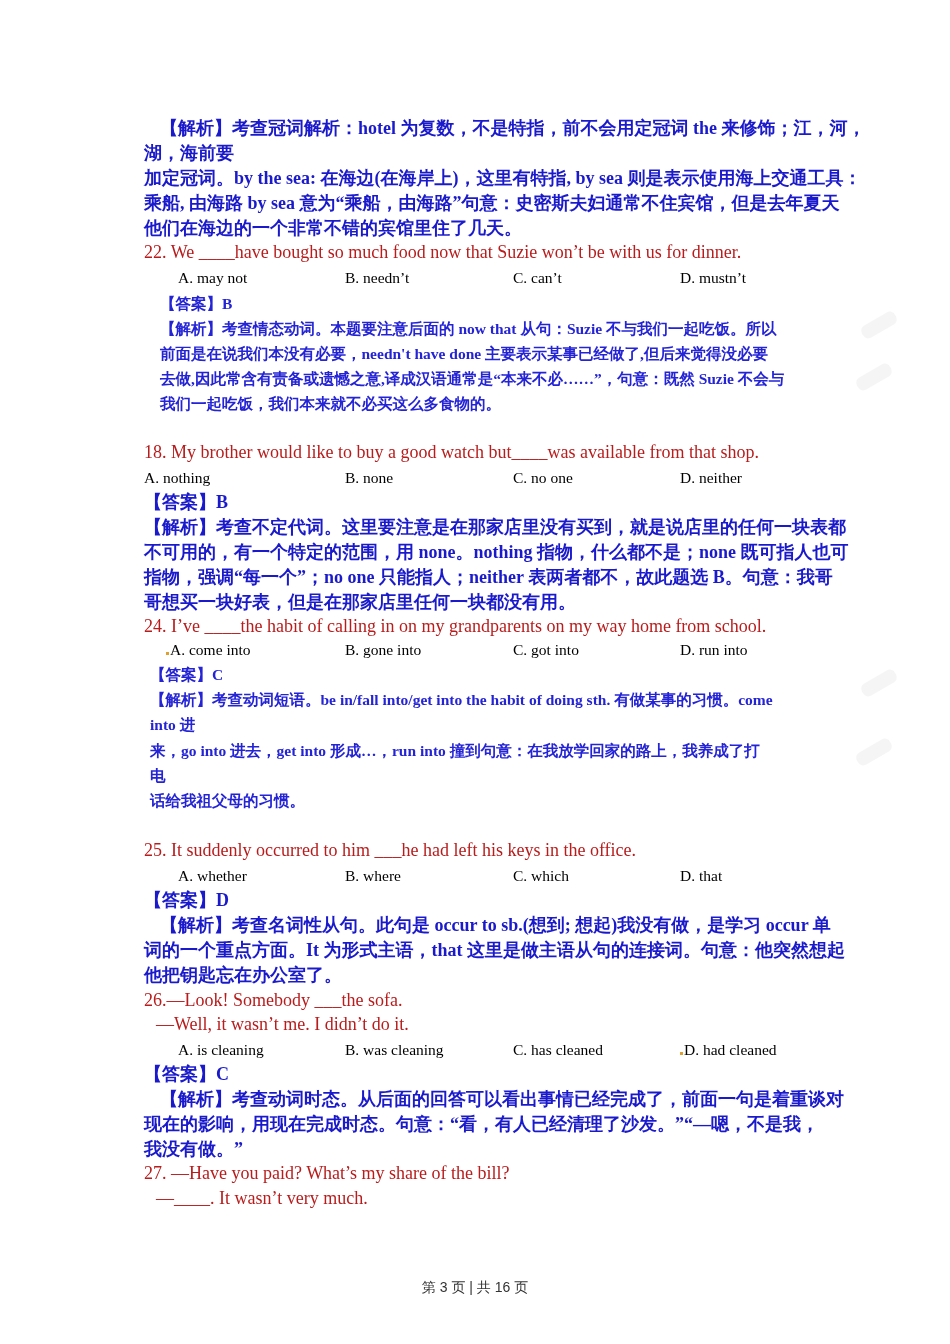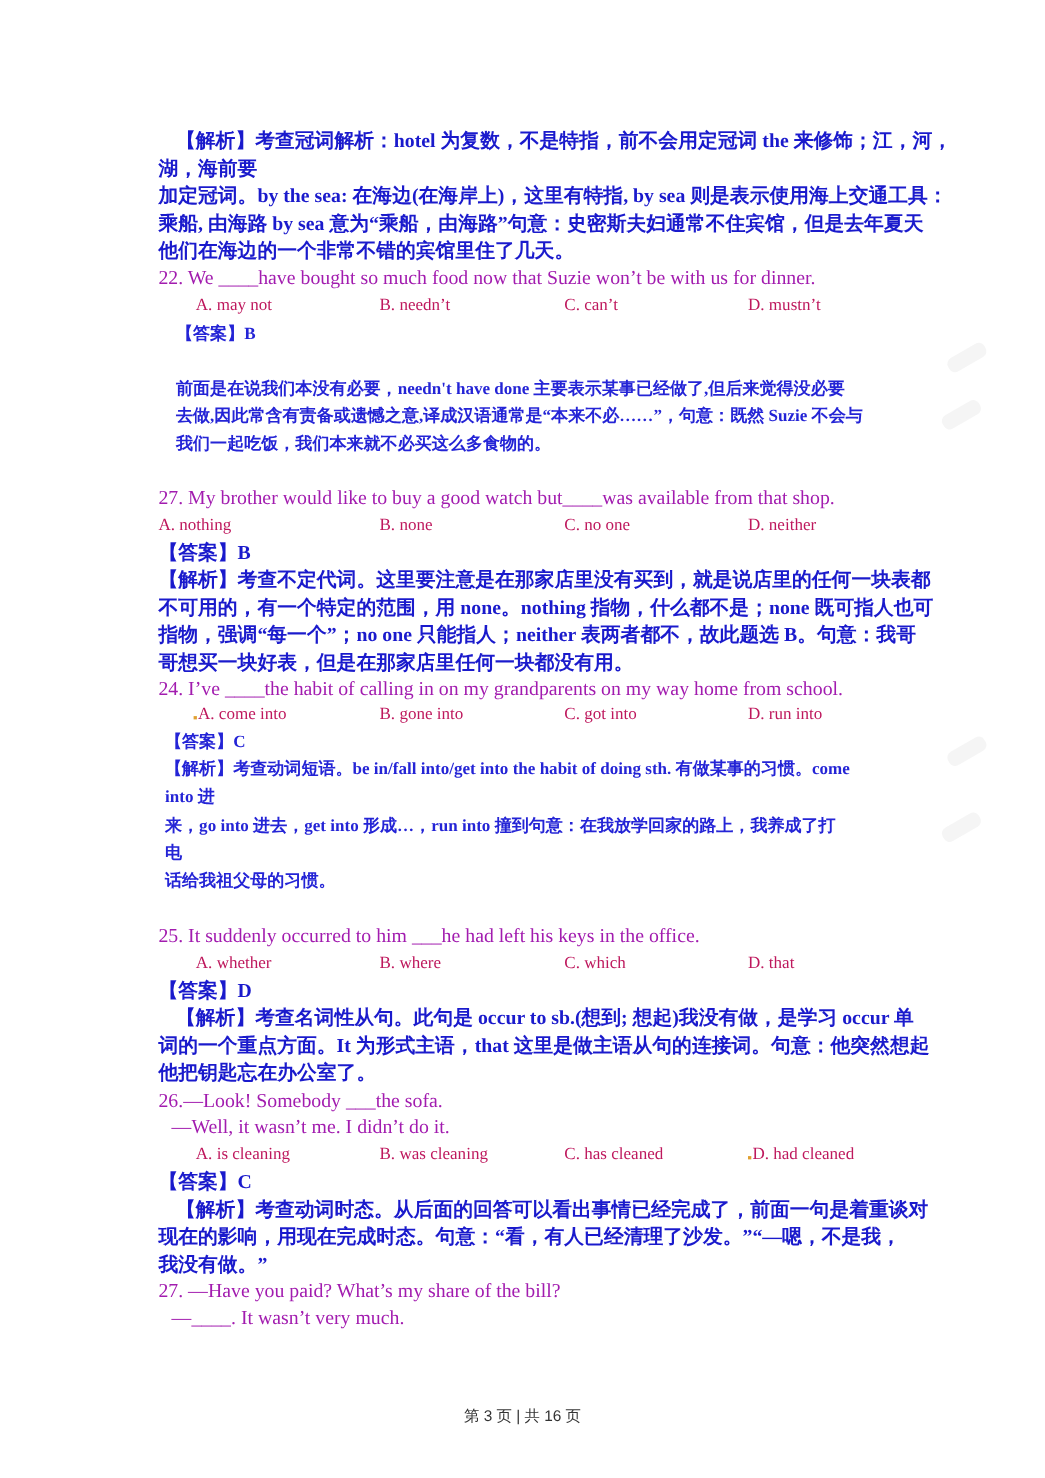"22. We ____have bought so" .q { color: #a21caf -> #b91c1c }
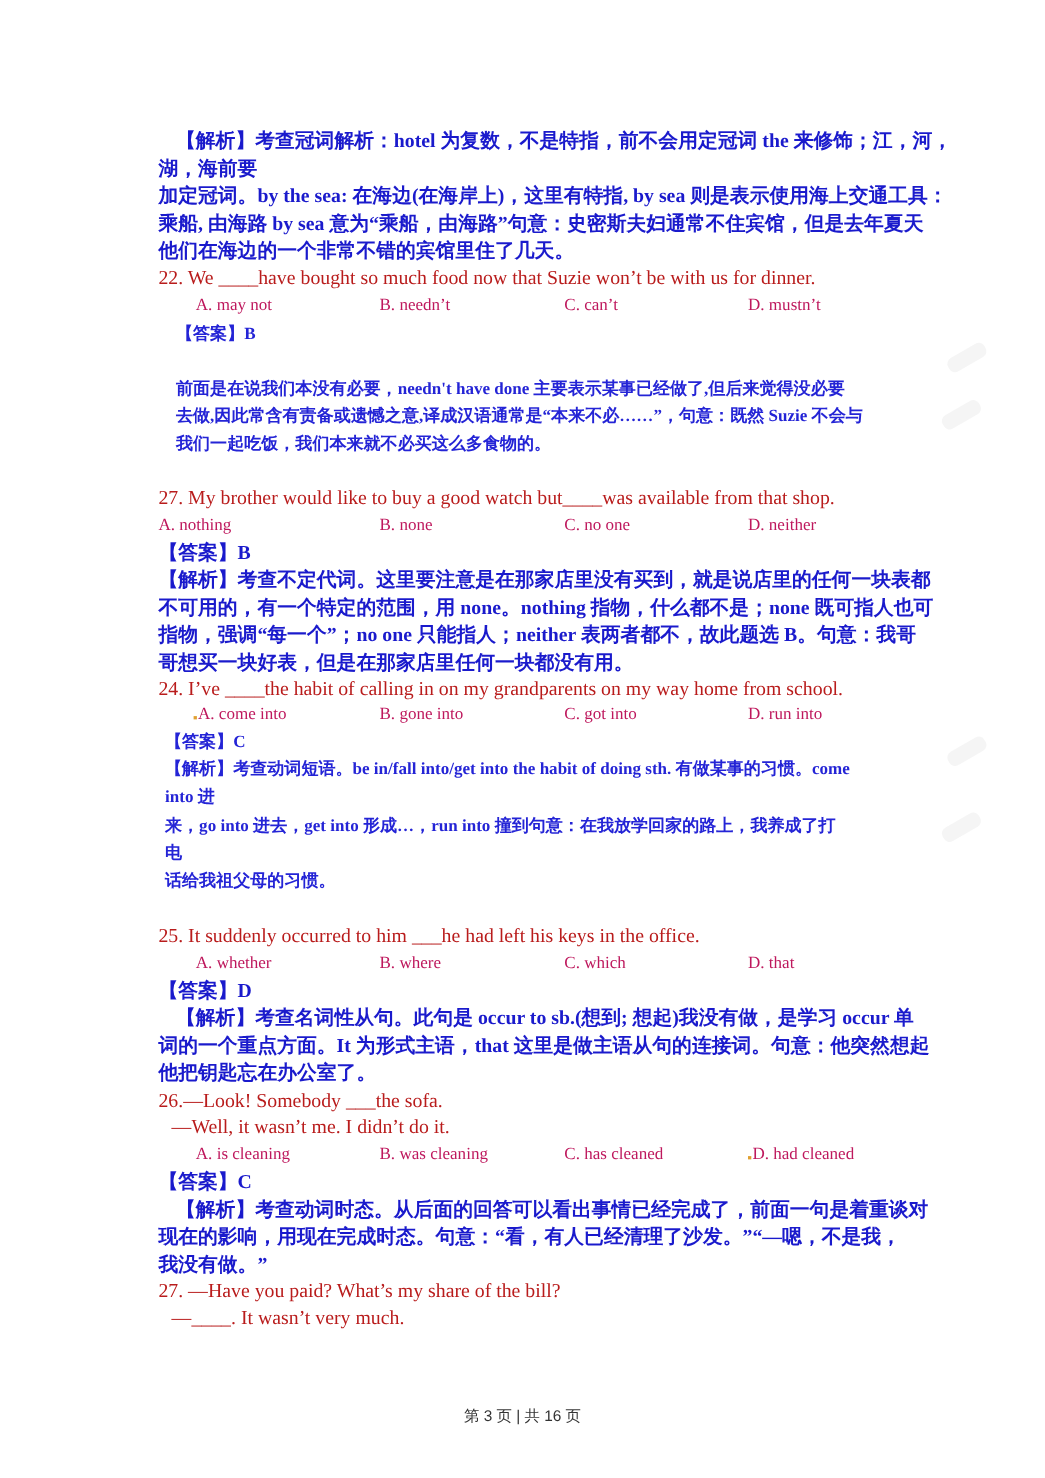"A. may not" .opt { color: #be185d -> #000000 }
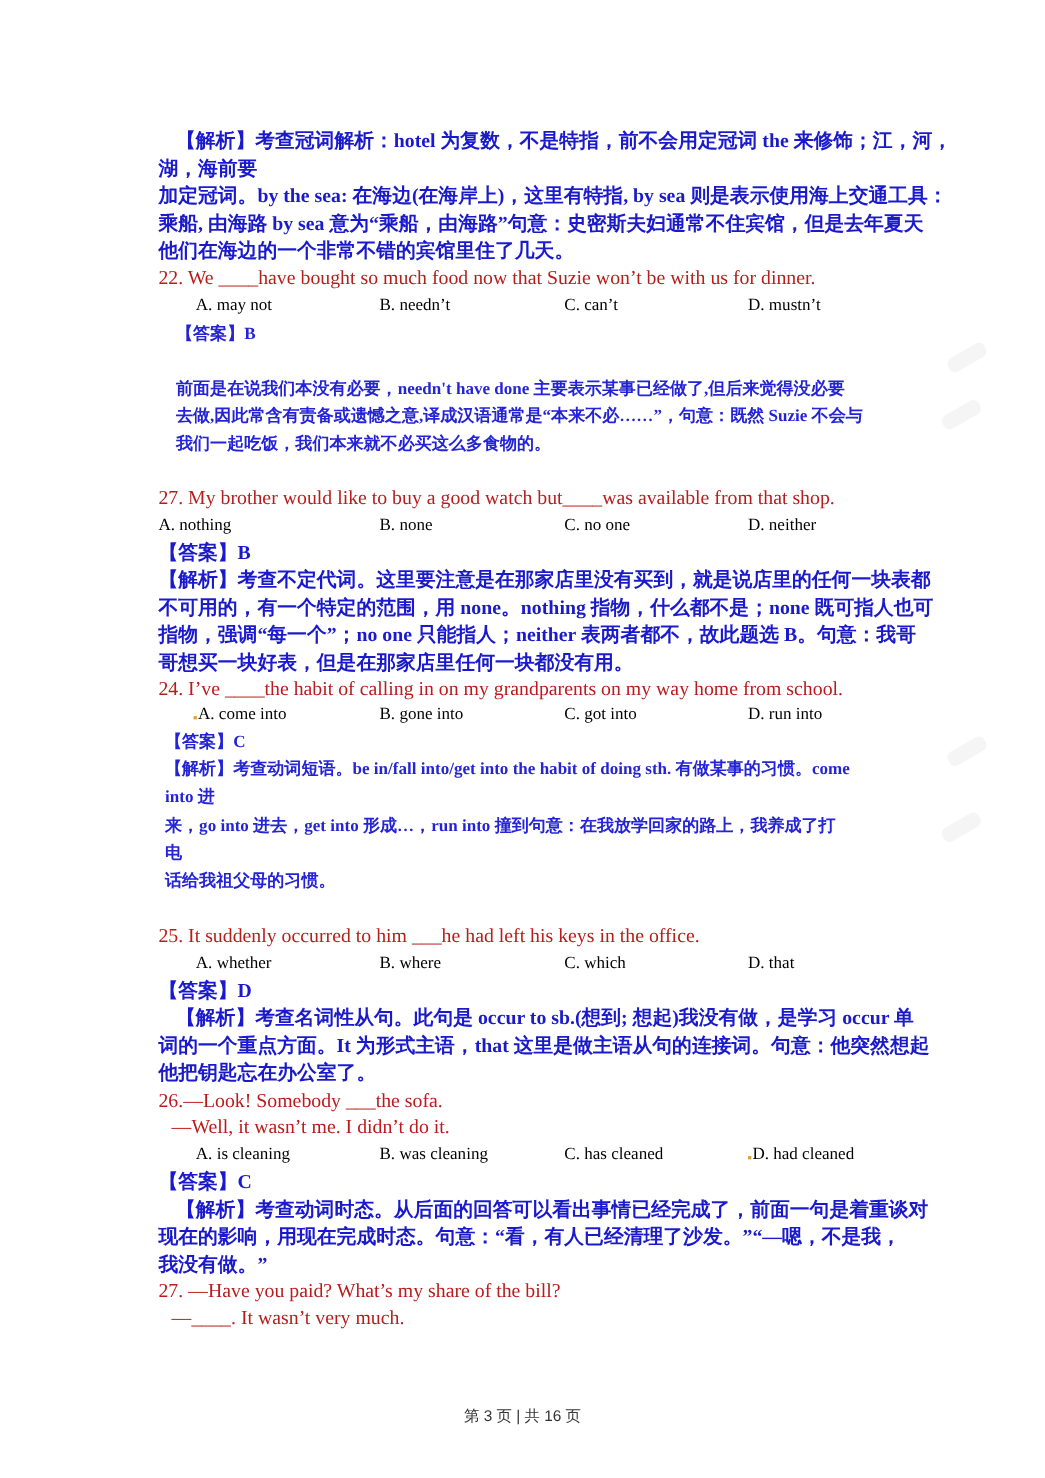"【解析】考查情态动词。本题要注意后面的 now that 从句：Suzie" div.line { html: none -> <div>【解析】考查情态动词。本题要注意后面的 now that 从句：Suzie 不与我们一起吃饭。所以</div> }
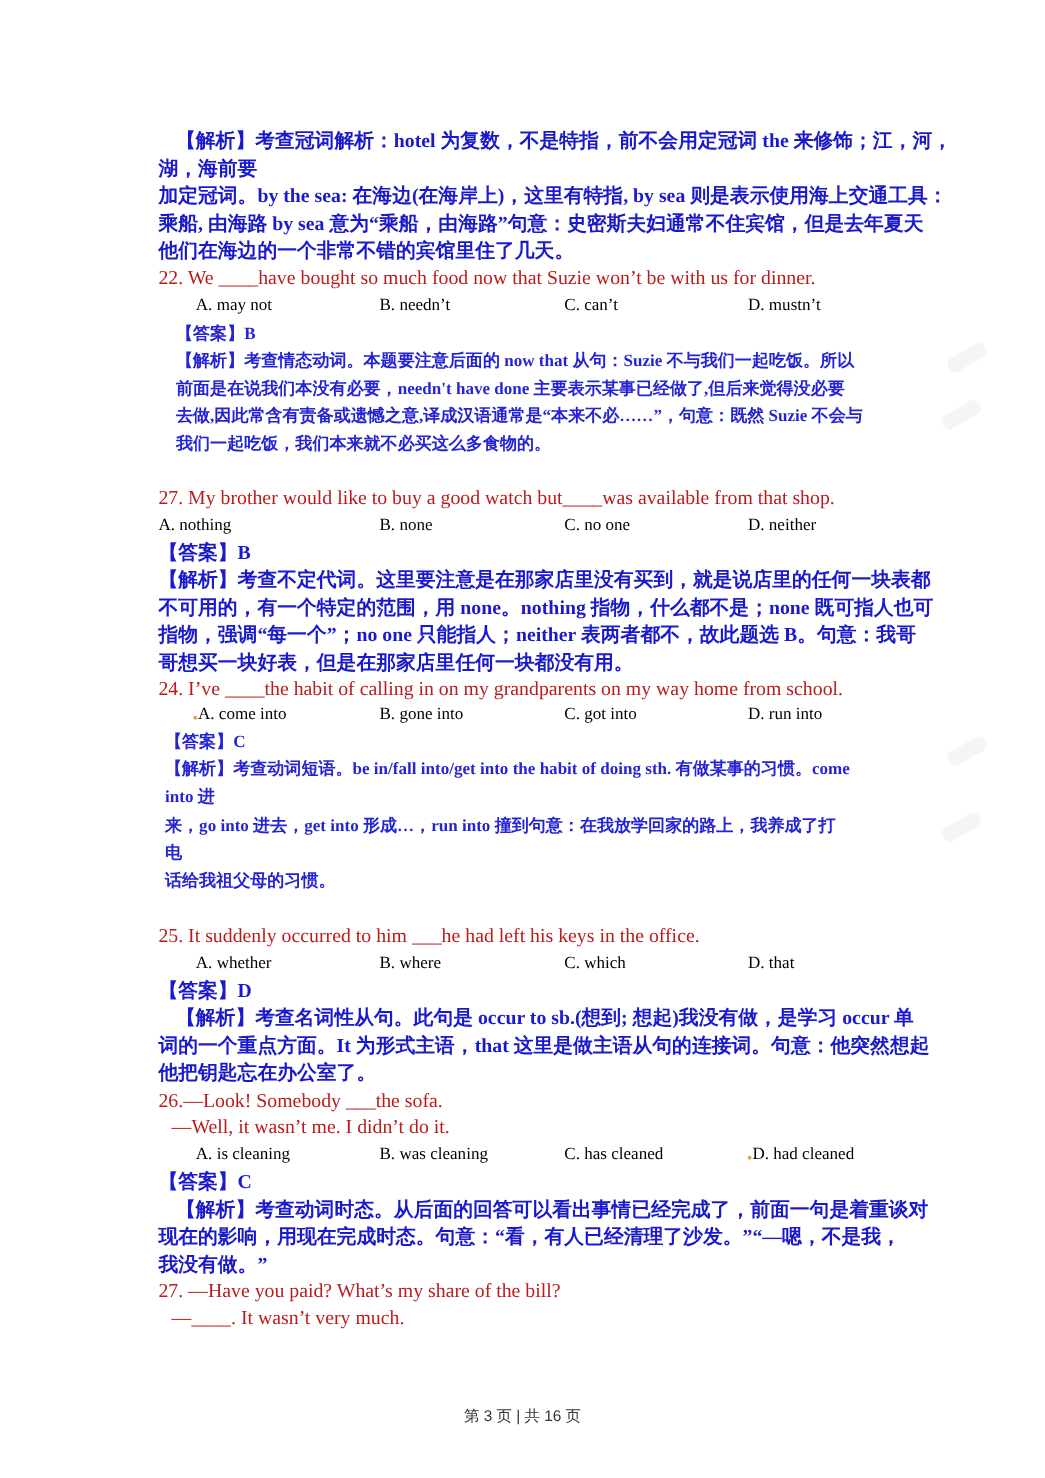"27. My brother would like" div.line { text: 27 -> 18 }
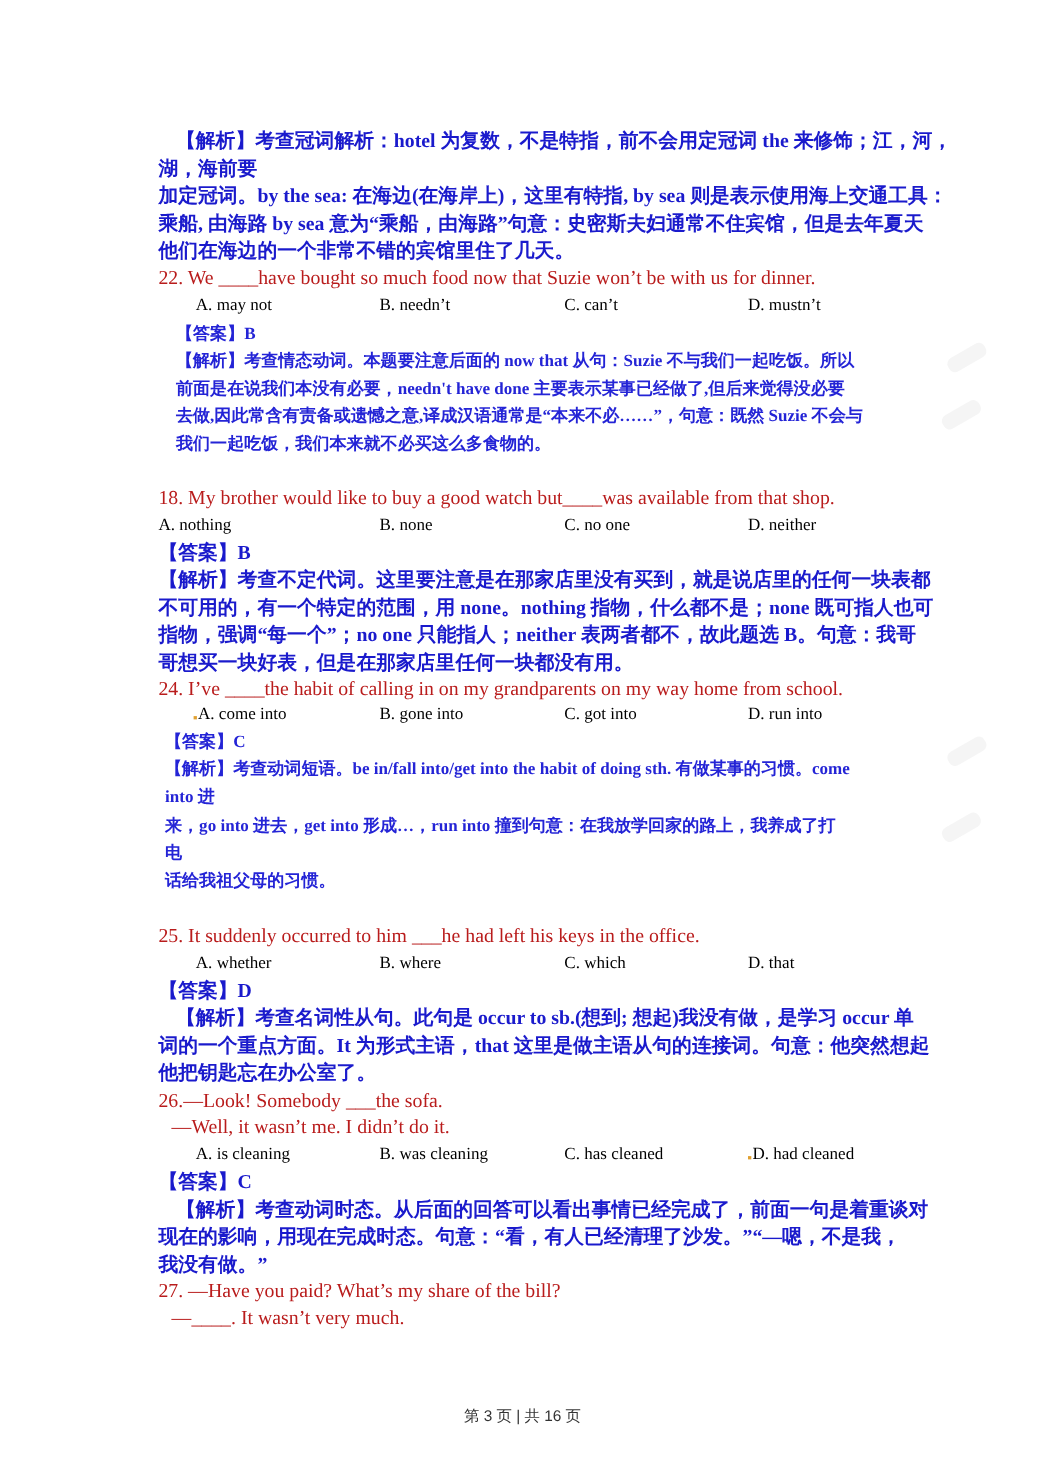"A. come into" div.opt { left: 176px -> 166px }
